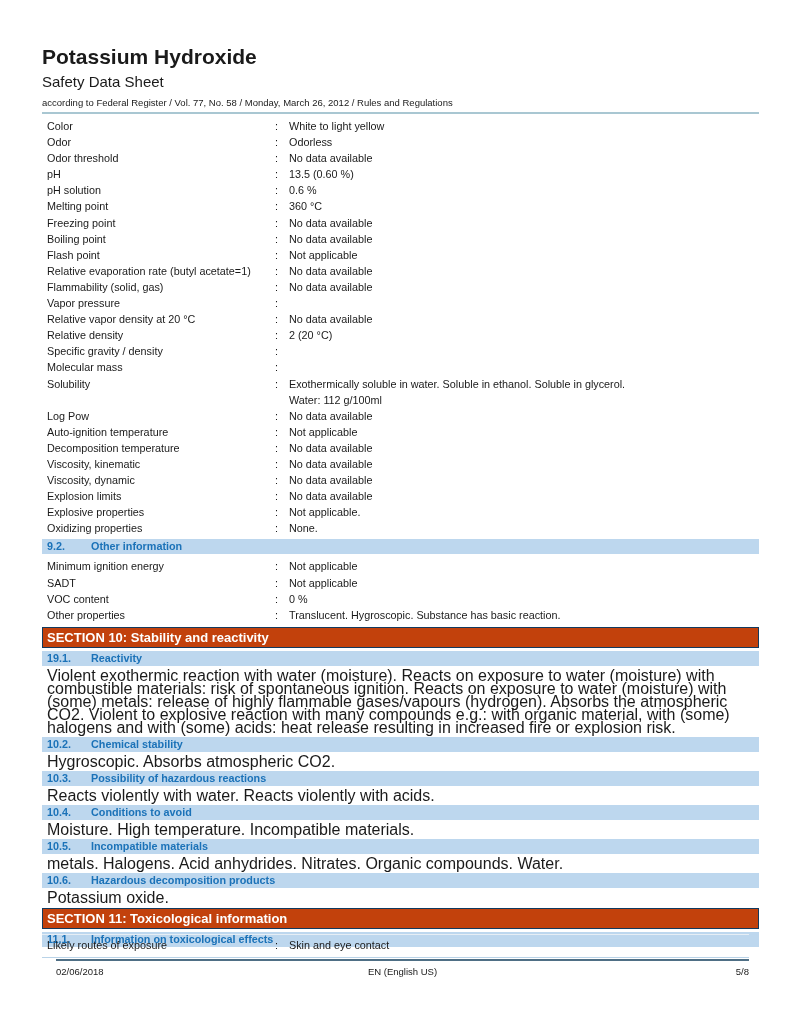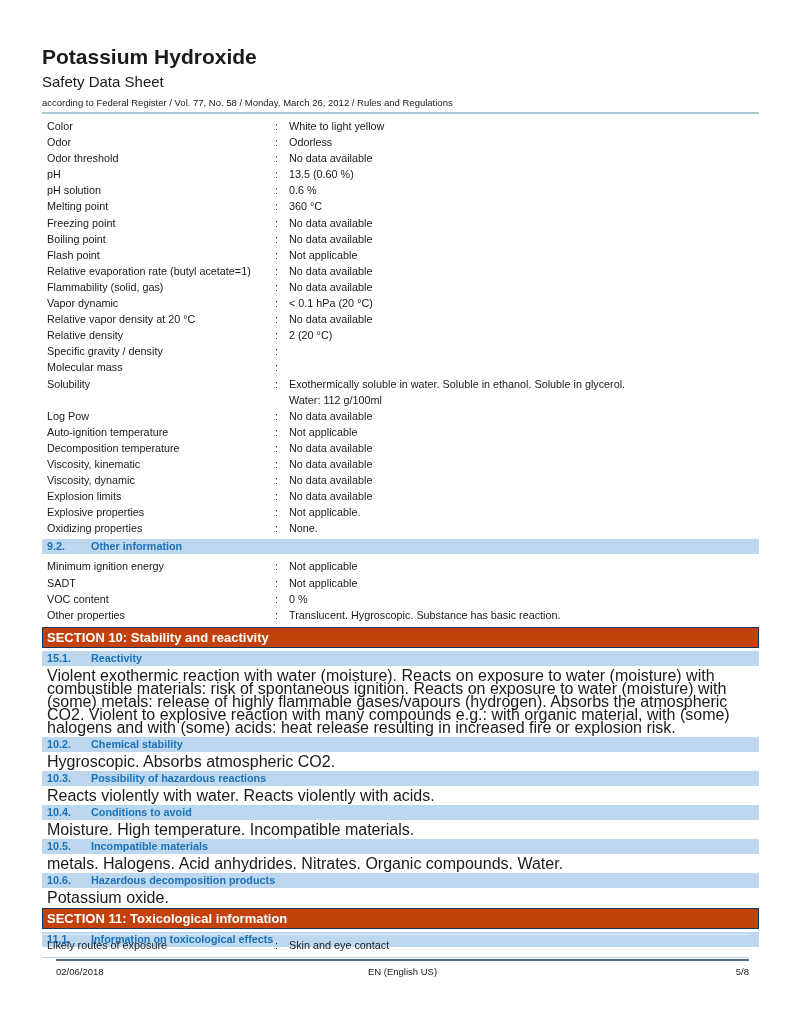"Vapor dynamic" div.prop-label { text: dynamic -> pressure }
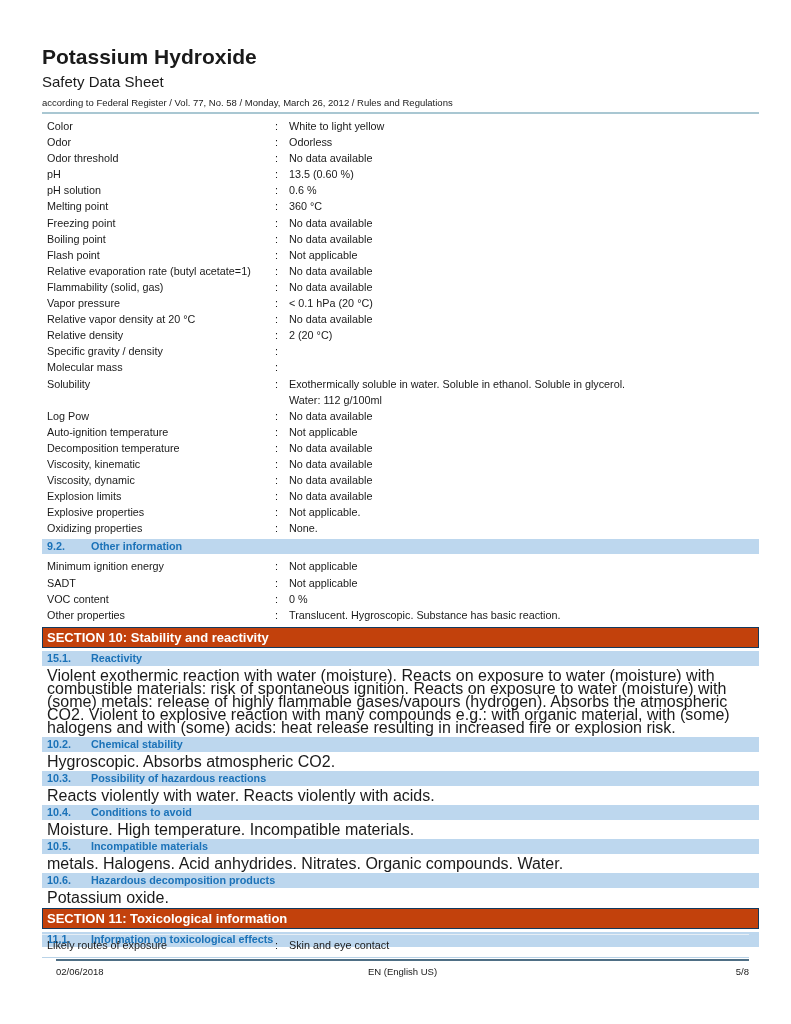"< 0.1 hPa (20 °C)" div.prop-value { html: <div>&lt; 0.1 hPa (20 °C)</div> -> none }
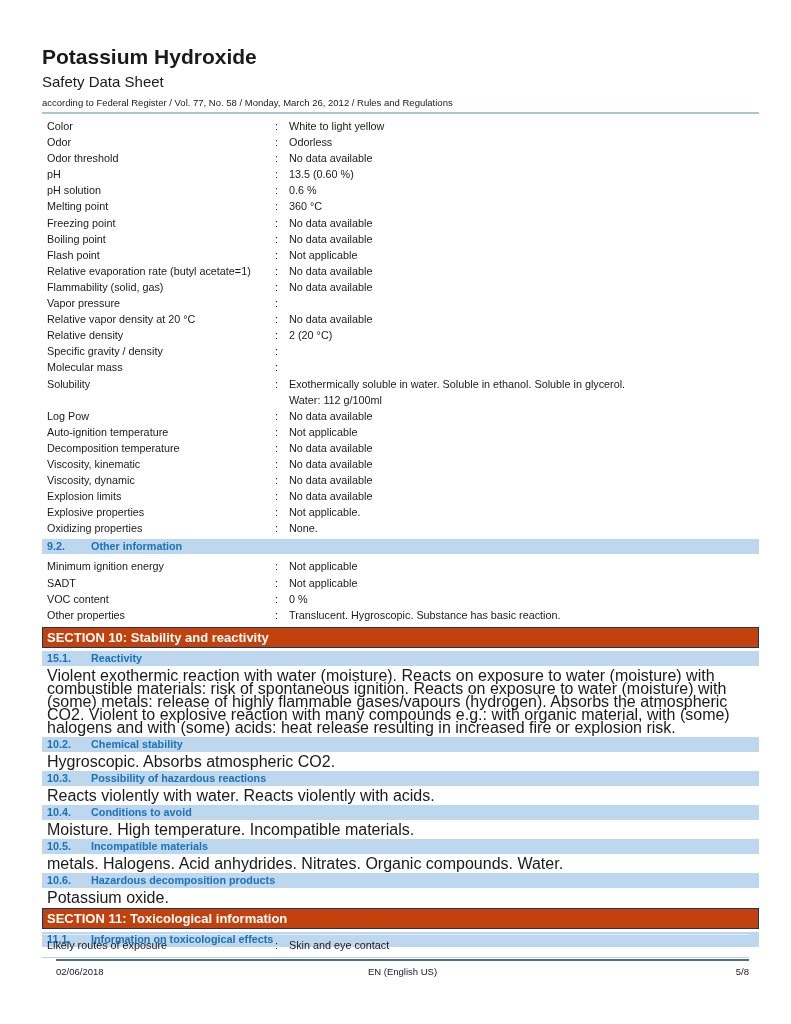"15.1." span.subsec-num { text: 15.1 -> 19.1 }
